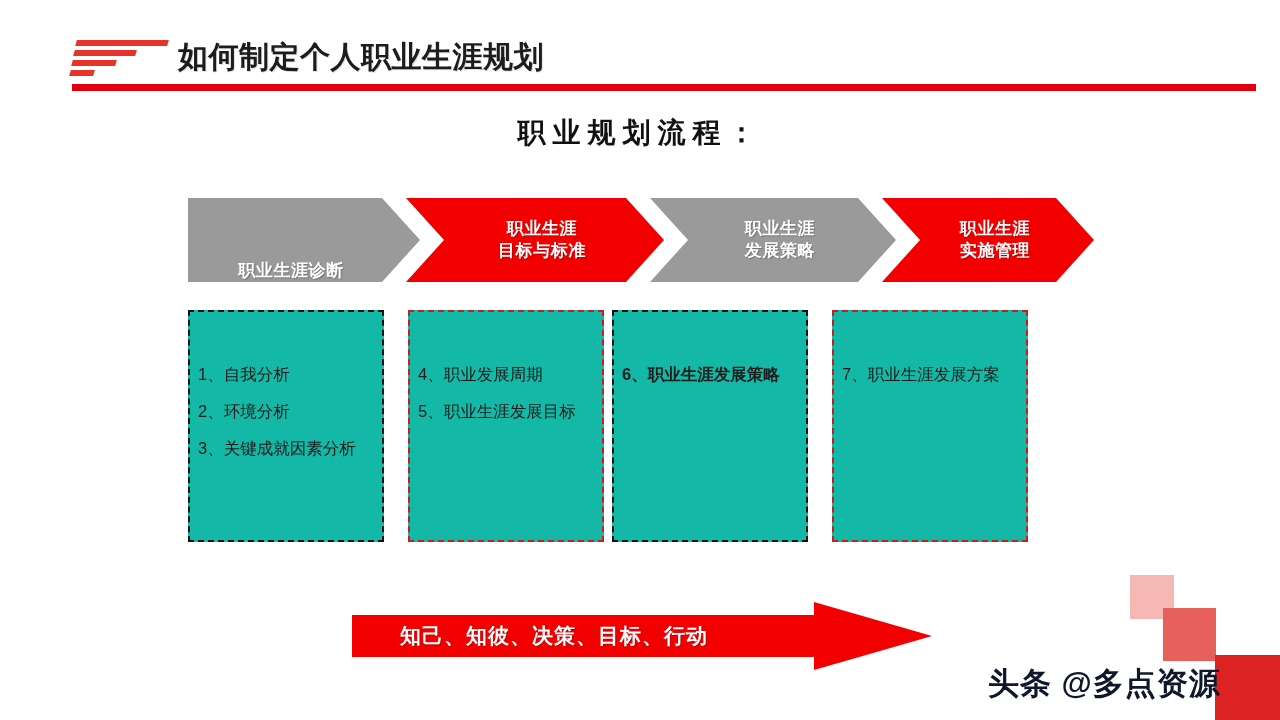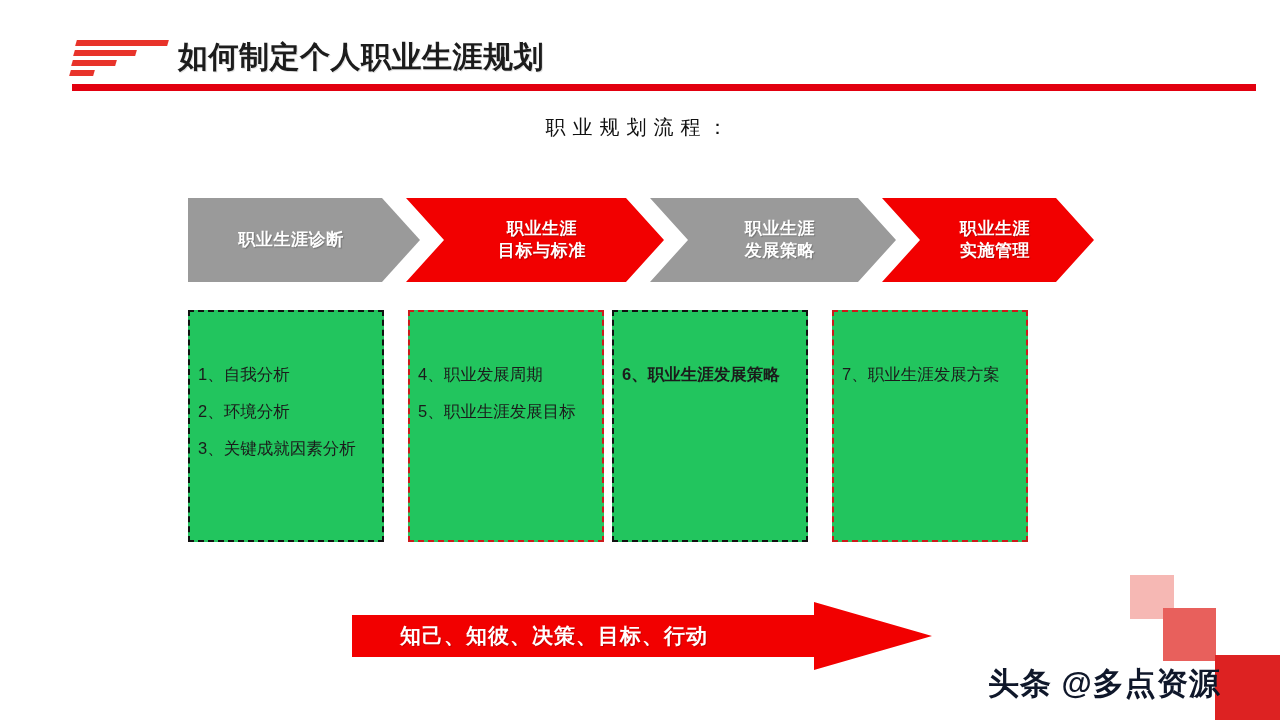"职业规划流程：" #section-title { font-size: 20px -> 28px; font-weight: normal -> bold }
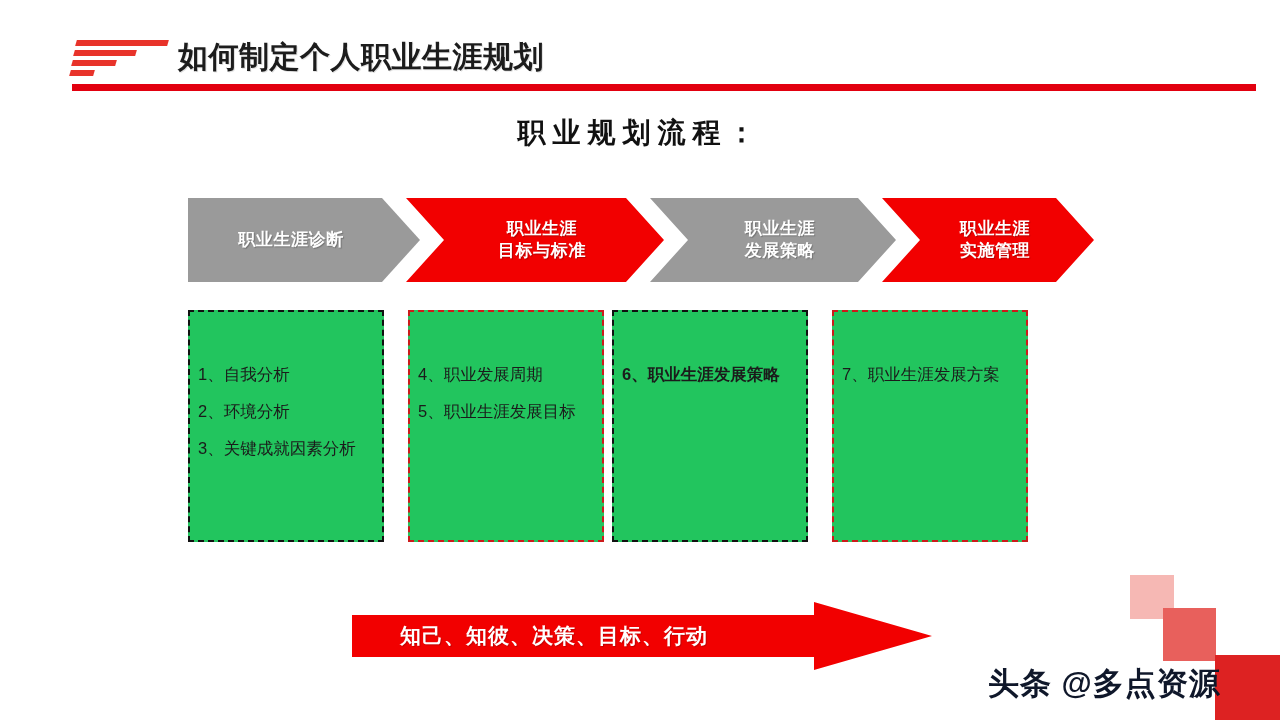"职业生涯诊断" div.chev { align-items: none -> flex-end }
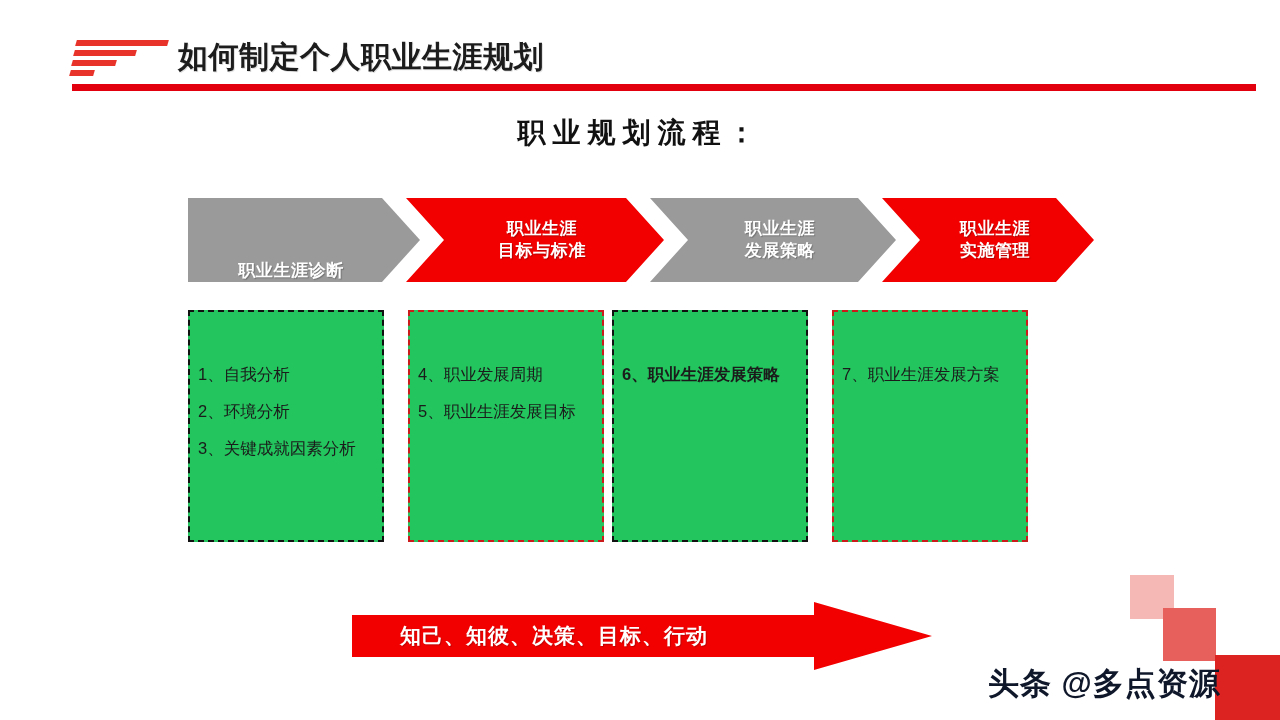"1、自我分析" .detail-box { background: #22c55e -> #14b8a6 }
